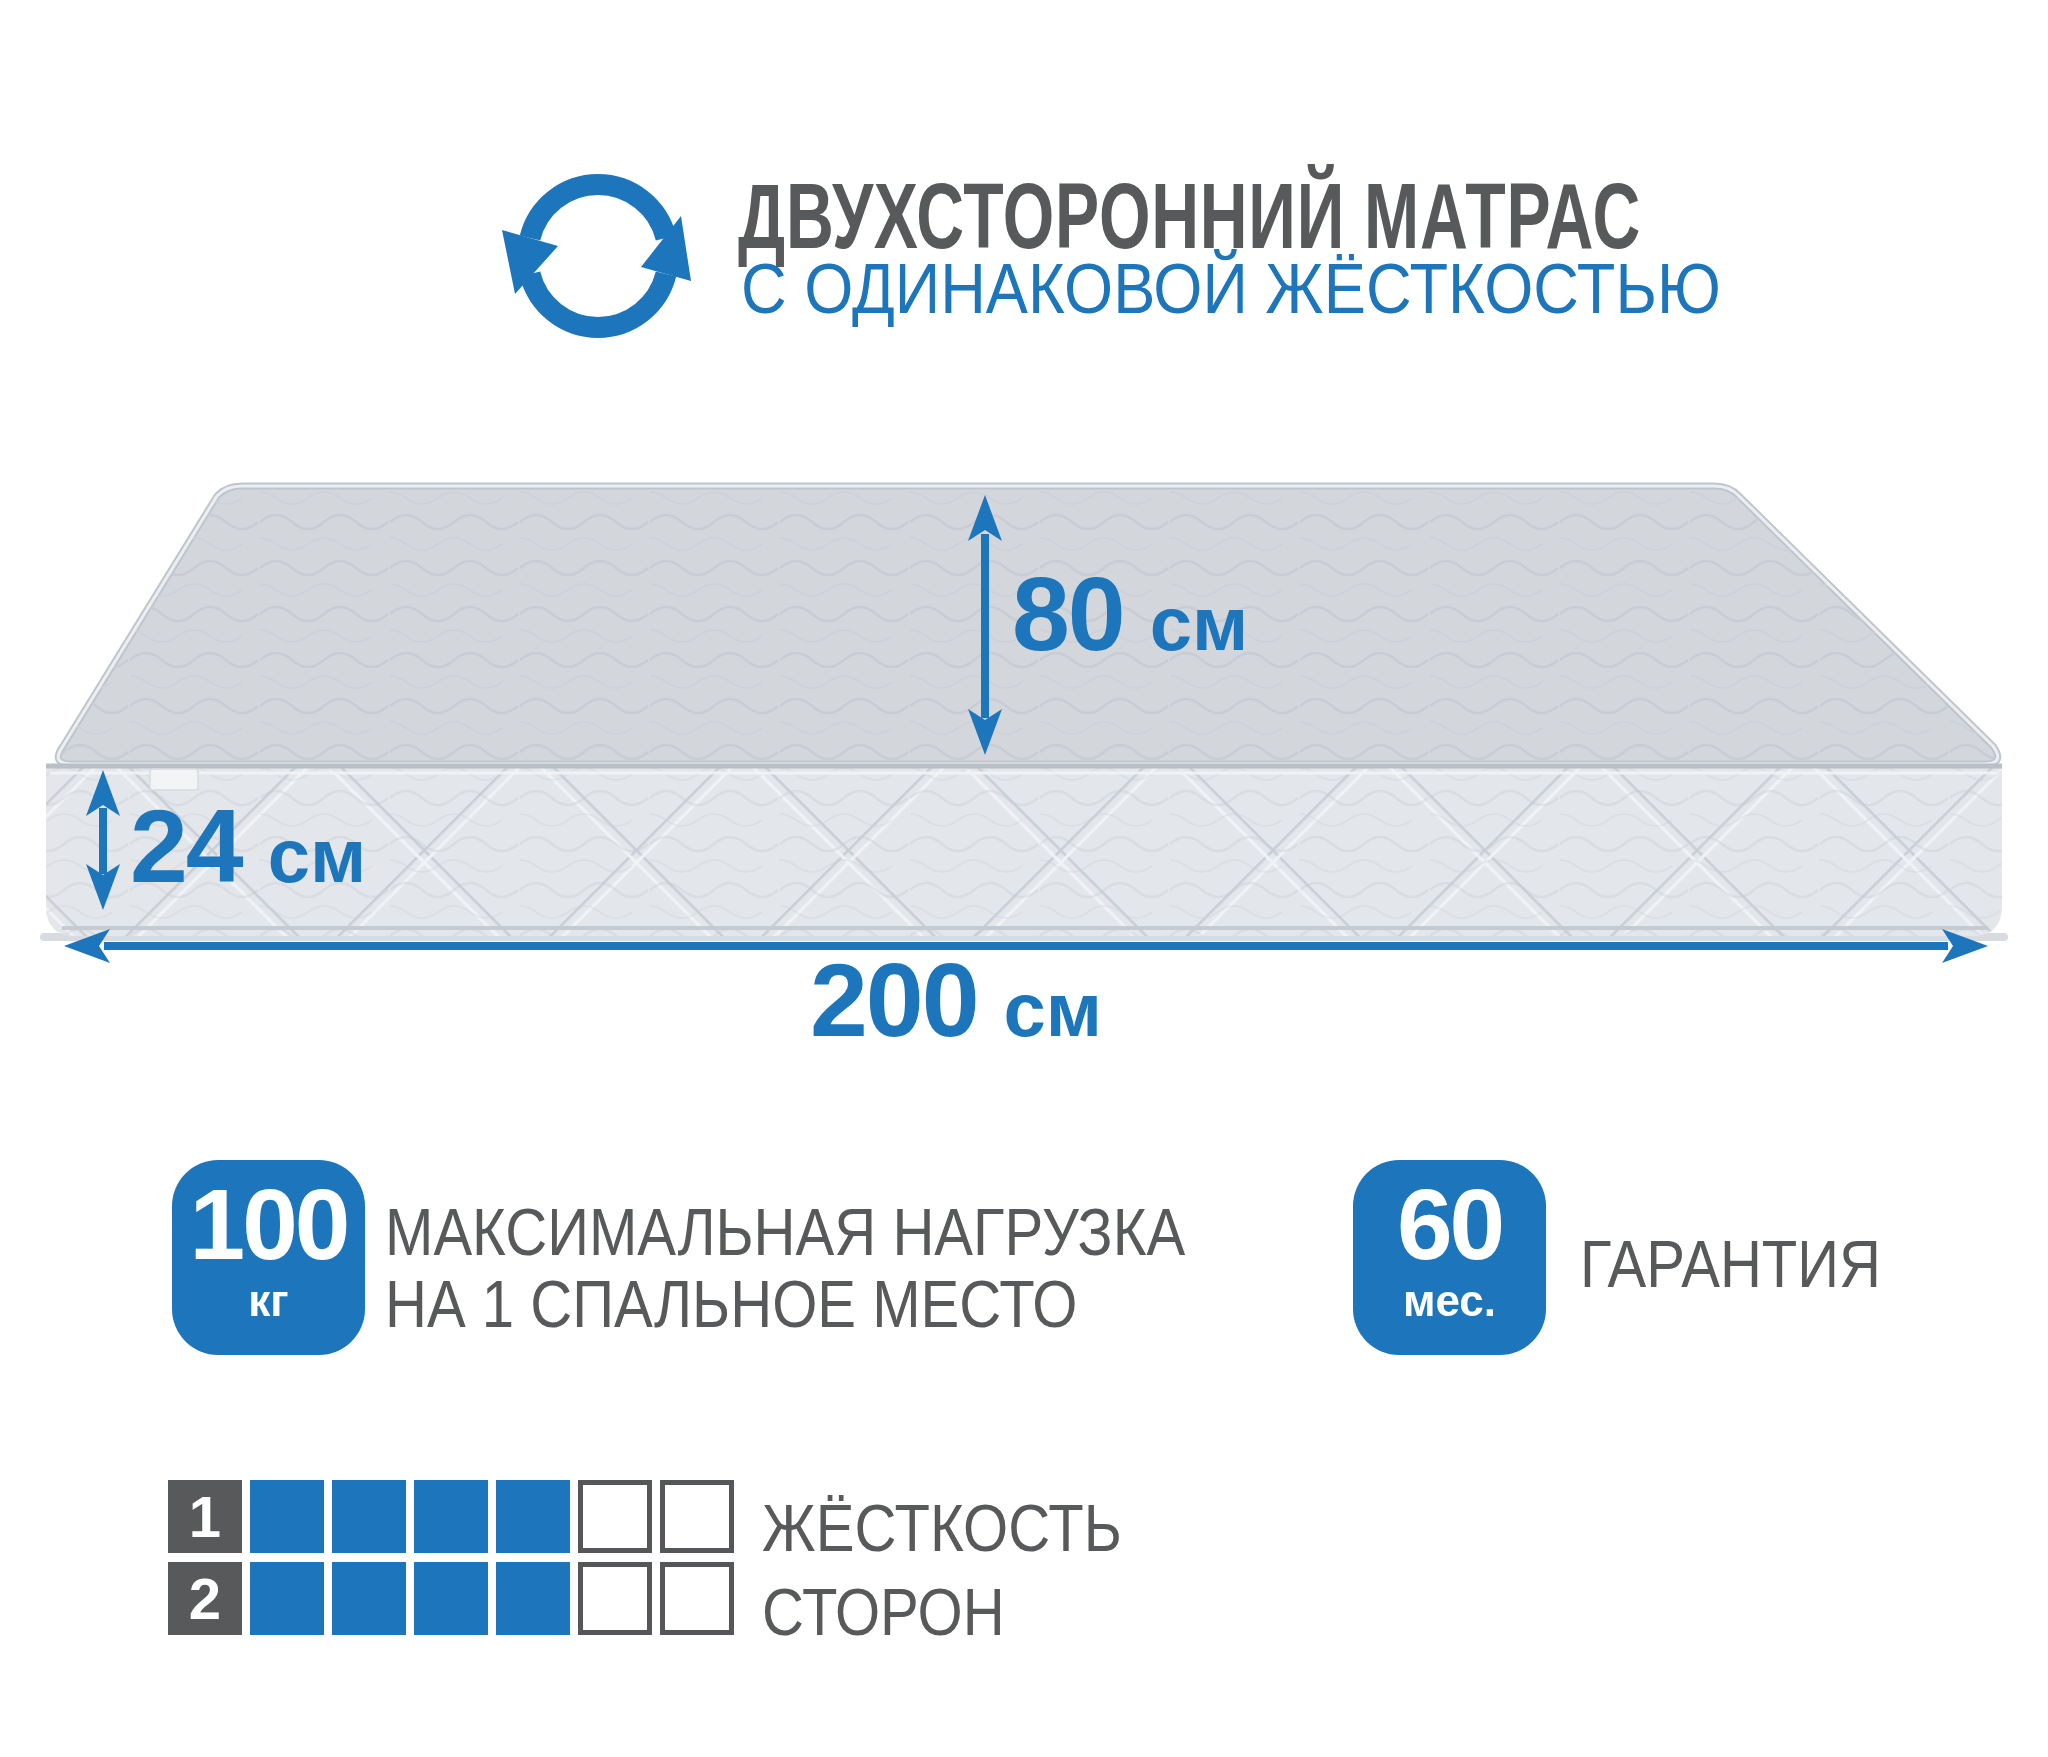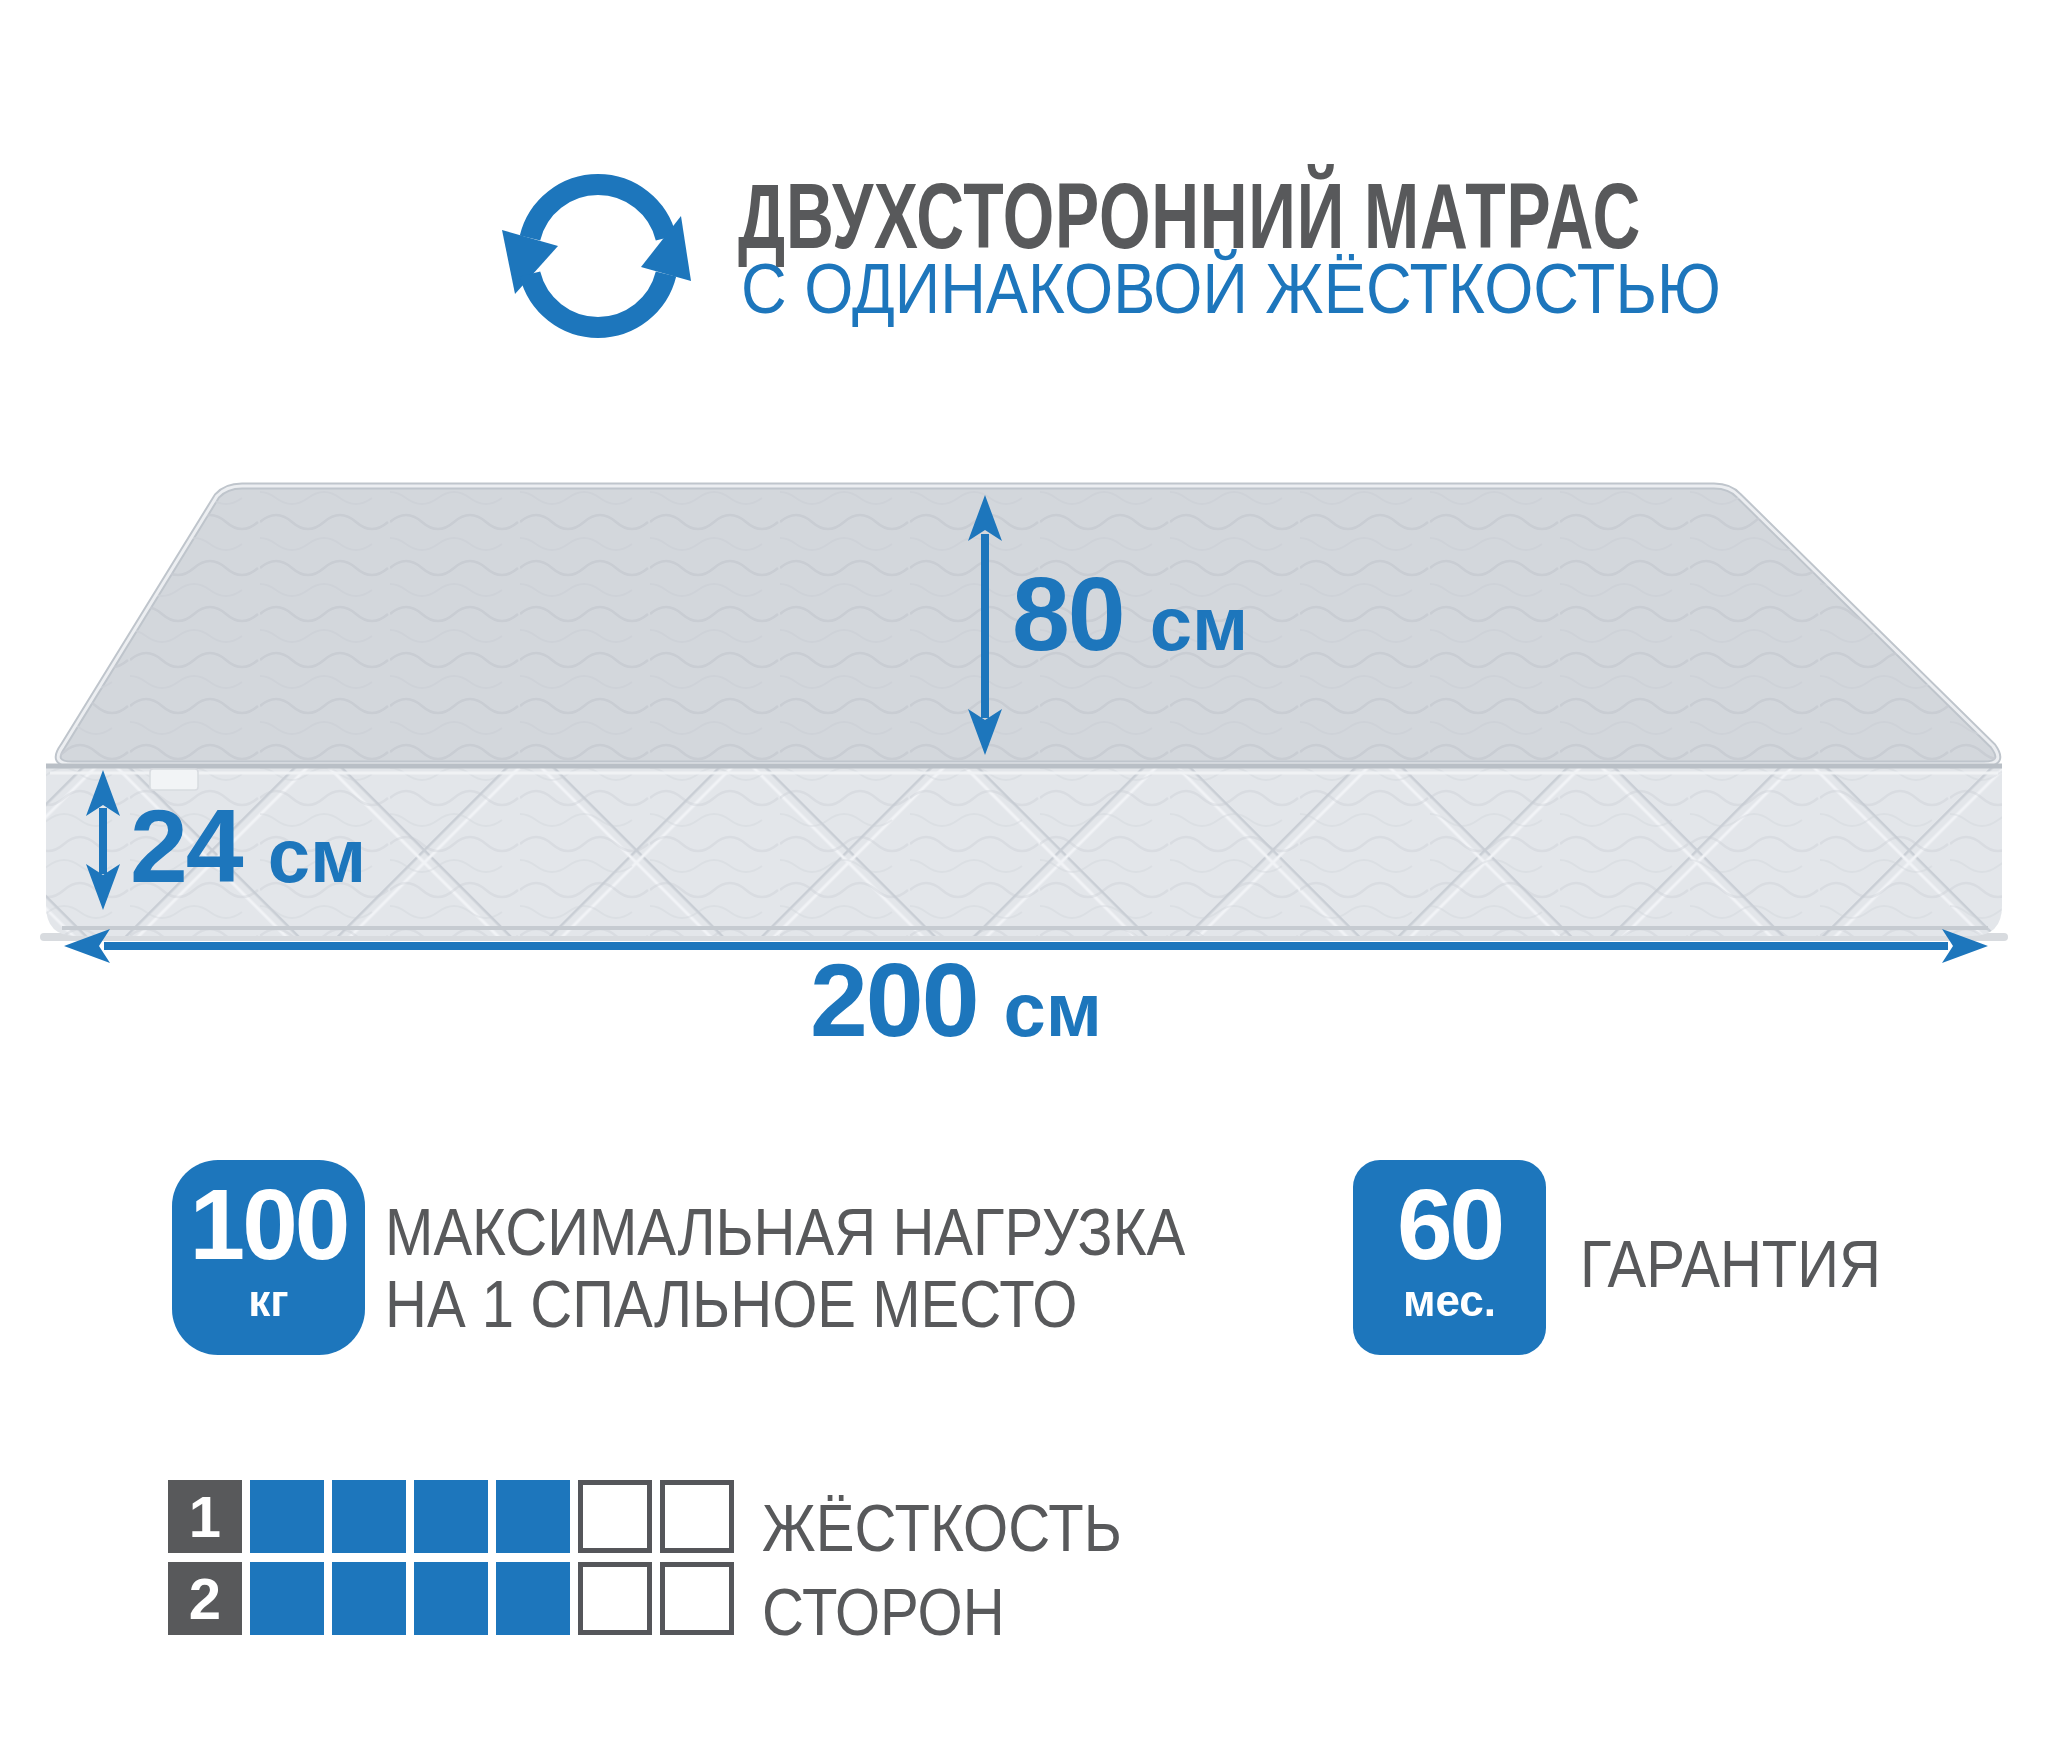"60" div.badge { border-radius: 27px -> none }
